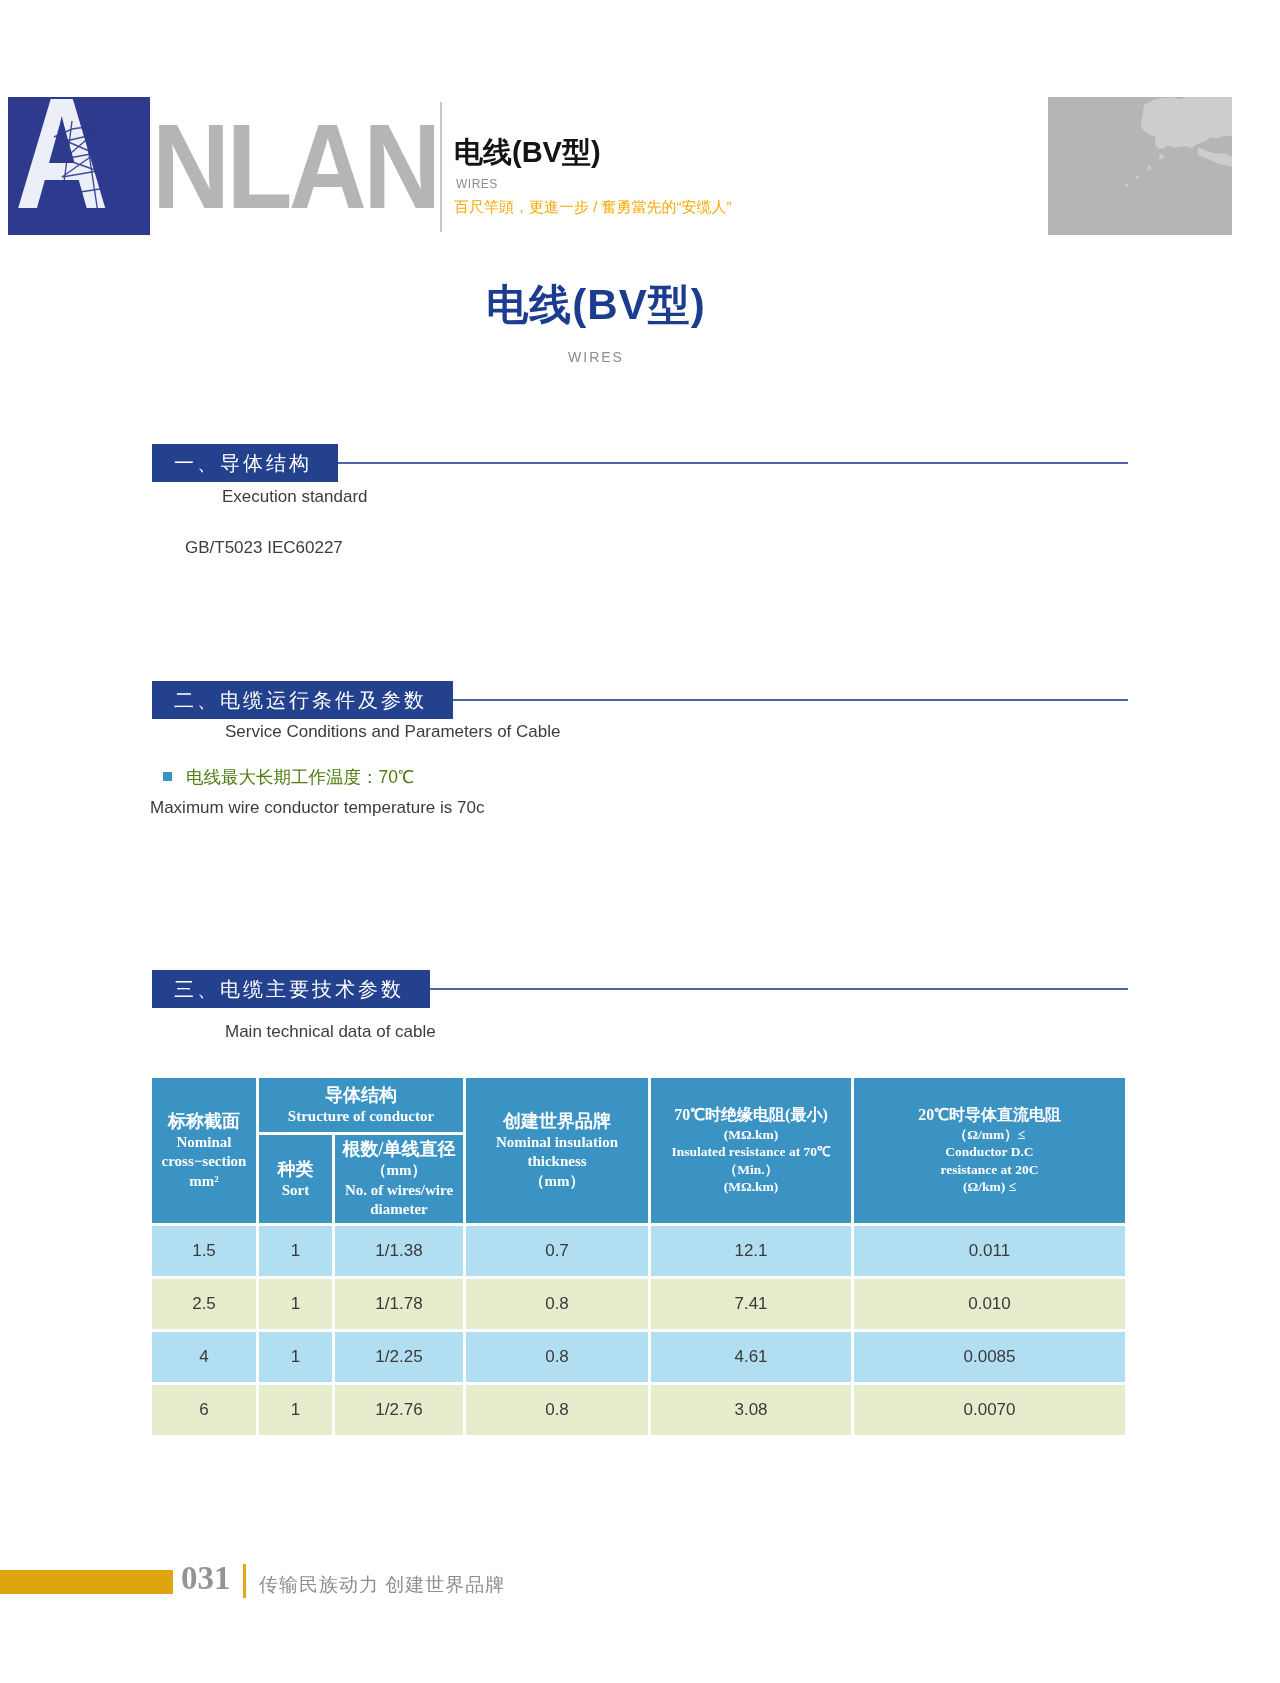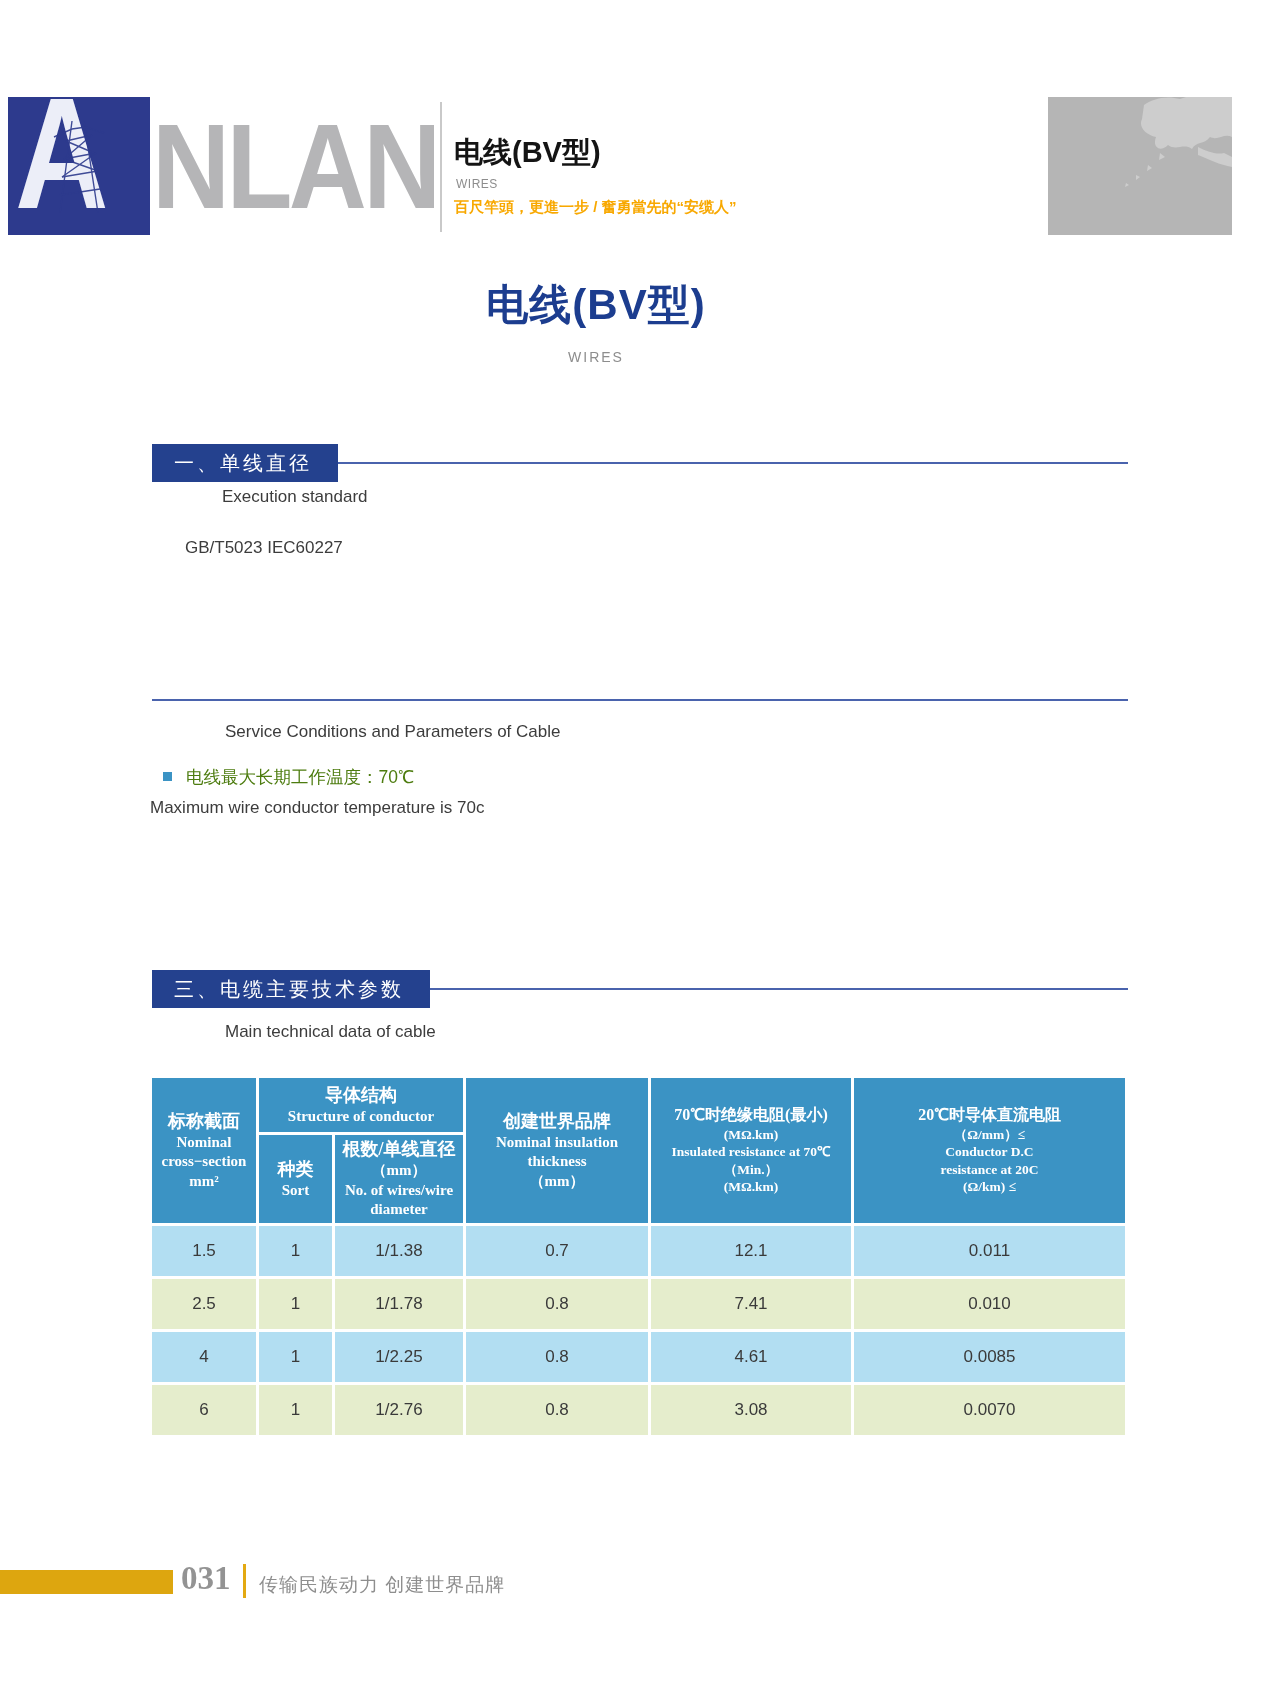"百尺竿頭，更進一步 / 奮勇當先的“安缆人”" .hdr-tagline { font-weight: bold -> normal }
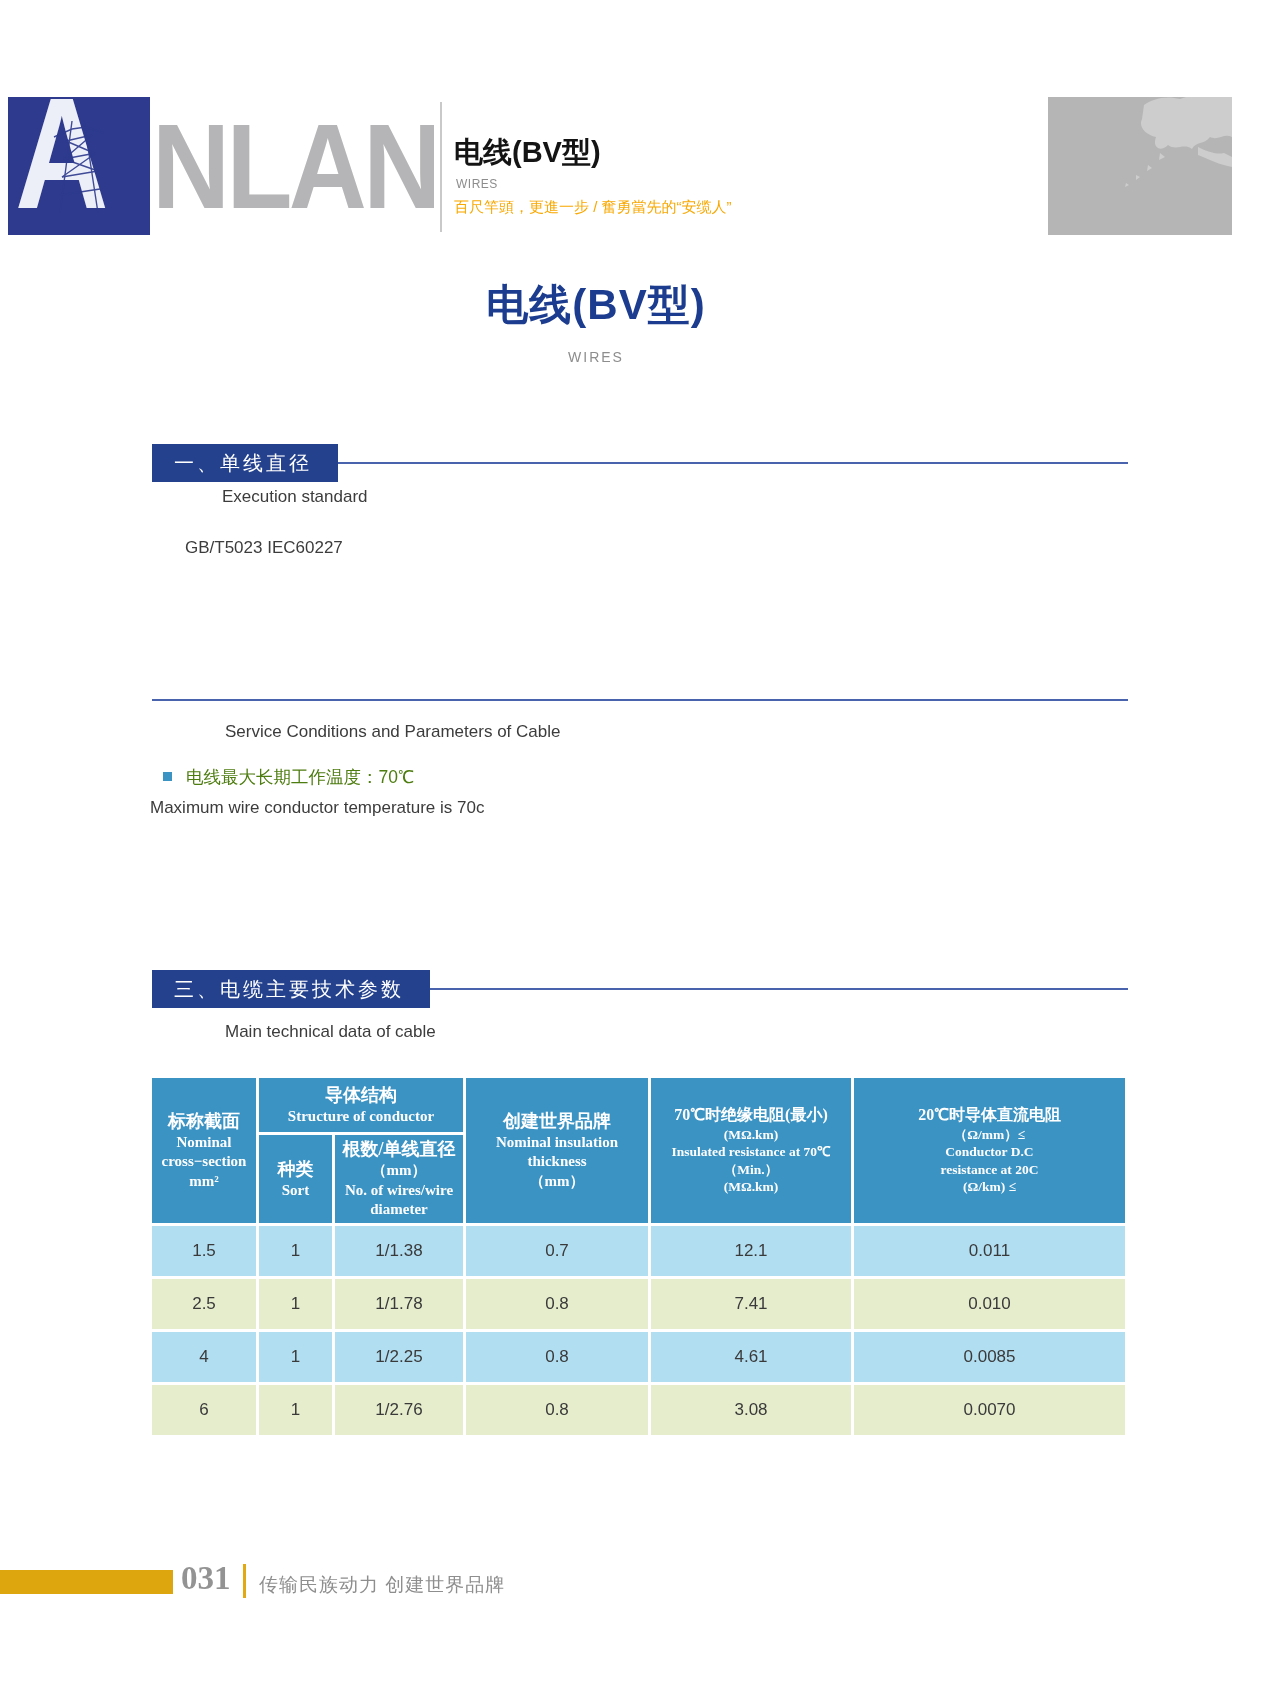"一、单线直径" div.sec-box { text: 单线直径 -> 导体结构 }
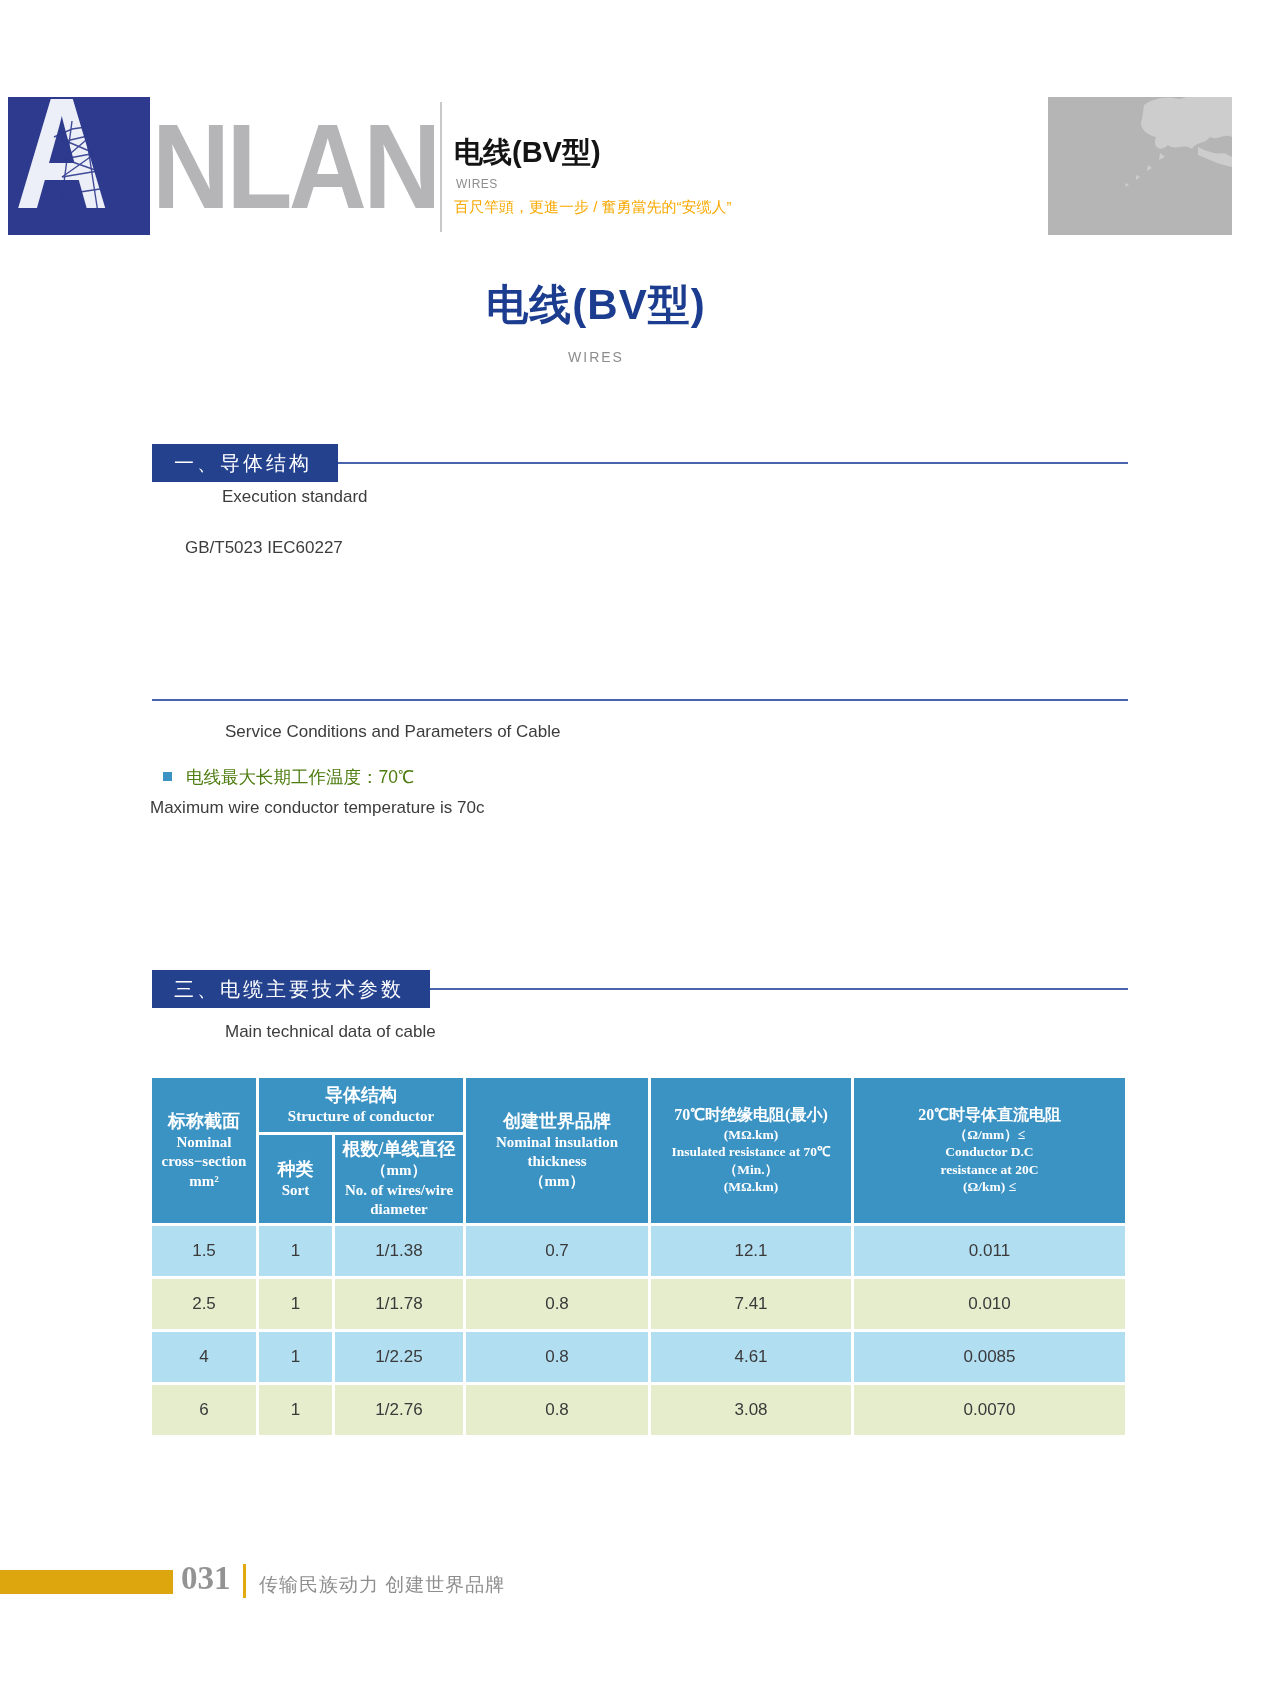"二、电缆运行条件及参数" div.sec-box { html: none -> <div>二、电缆运行条件及参数</div> }
